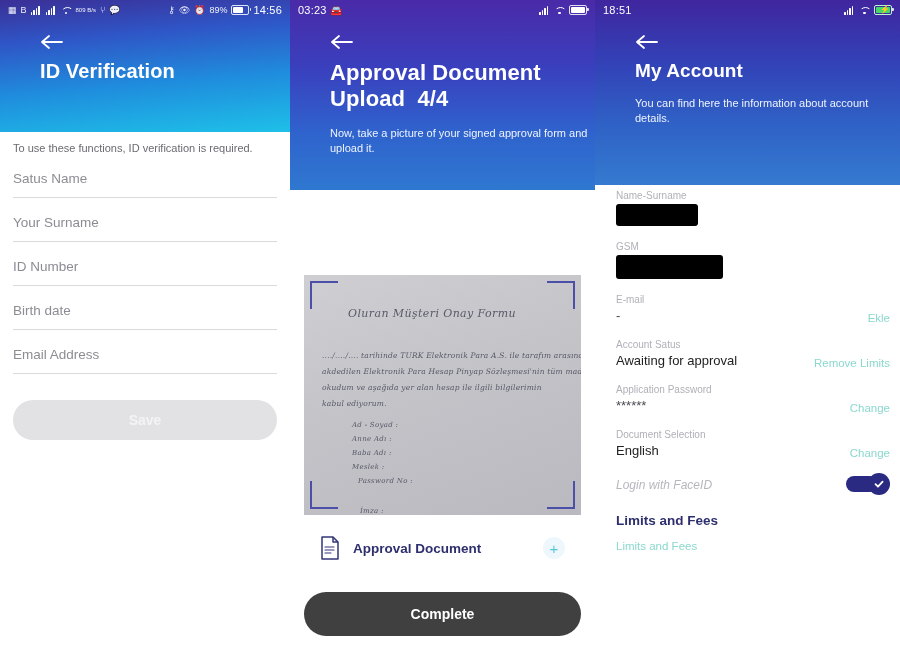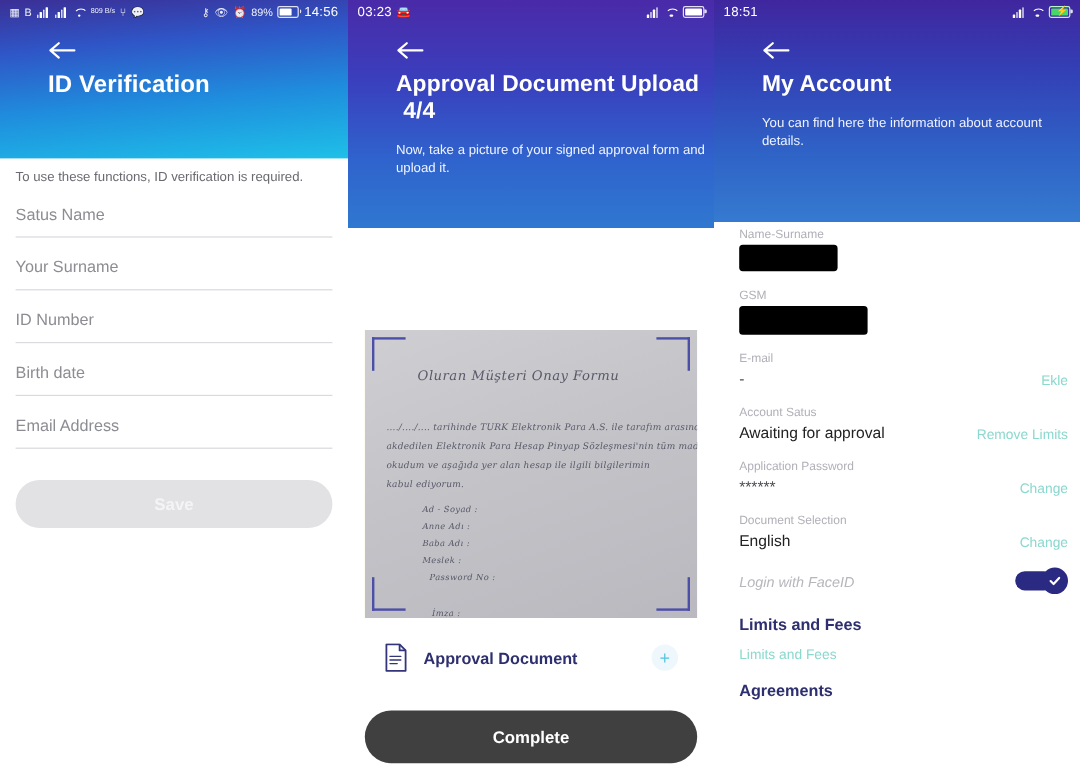"Approval Document Upload 4/4" .s2 .title { font-size: 19px -> 22px }
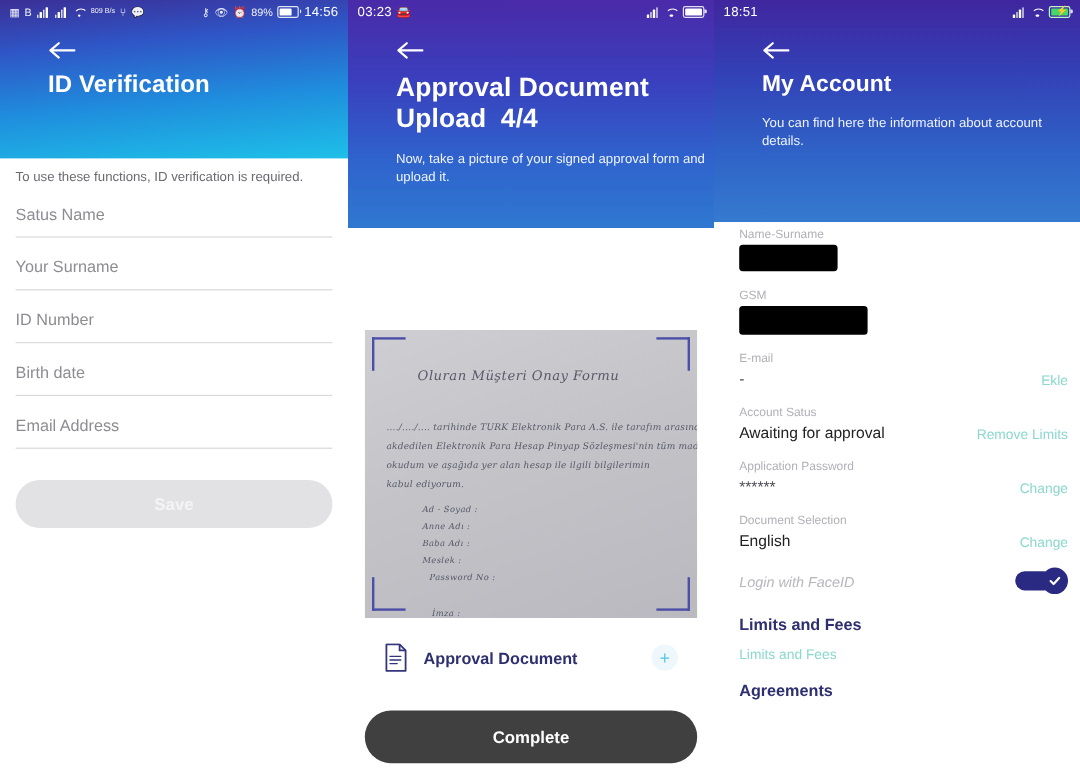"Oluran Müşteri Onay Formu" .photo-wrap { background: #fef9c3 -> #5eead4 }
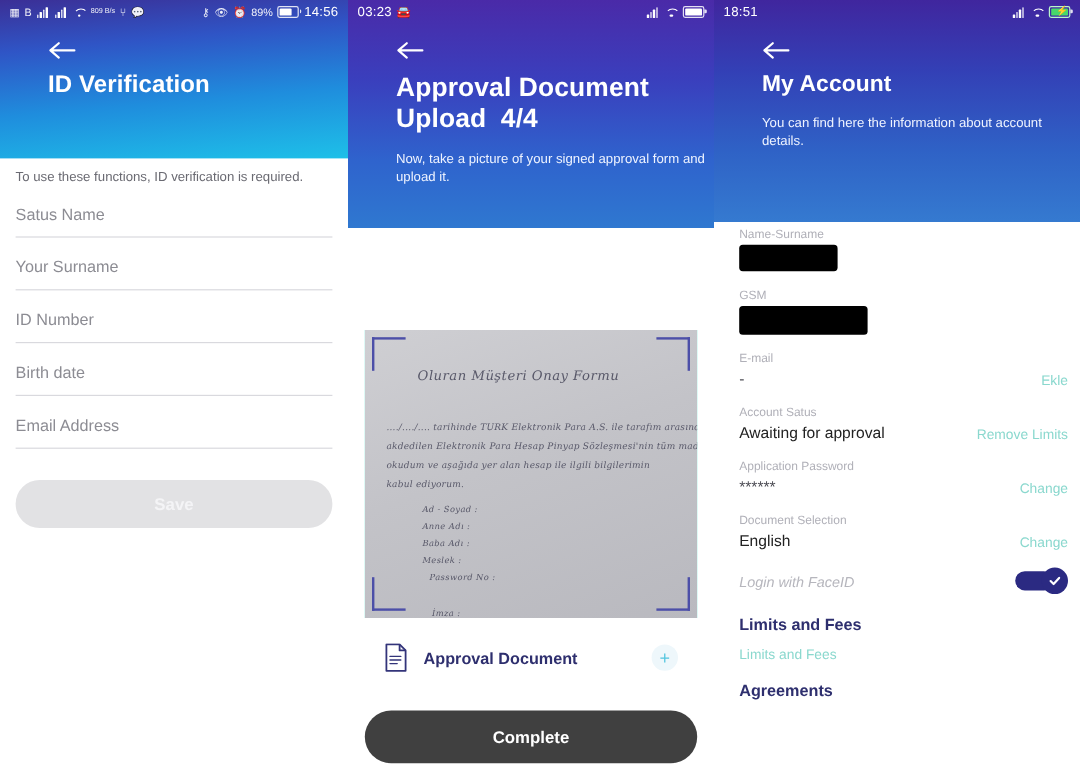"Agreements" div.sec-title { html: <div>Agreements</div> -> none }
